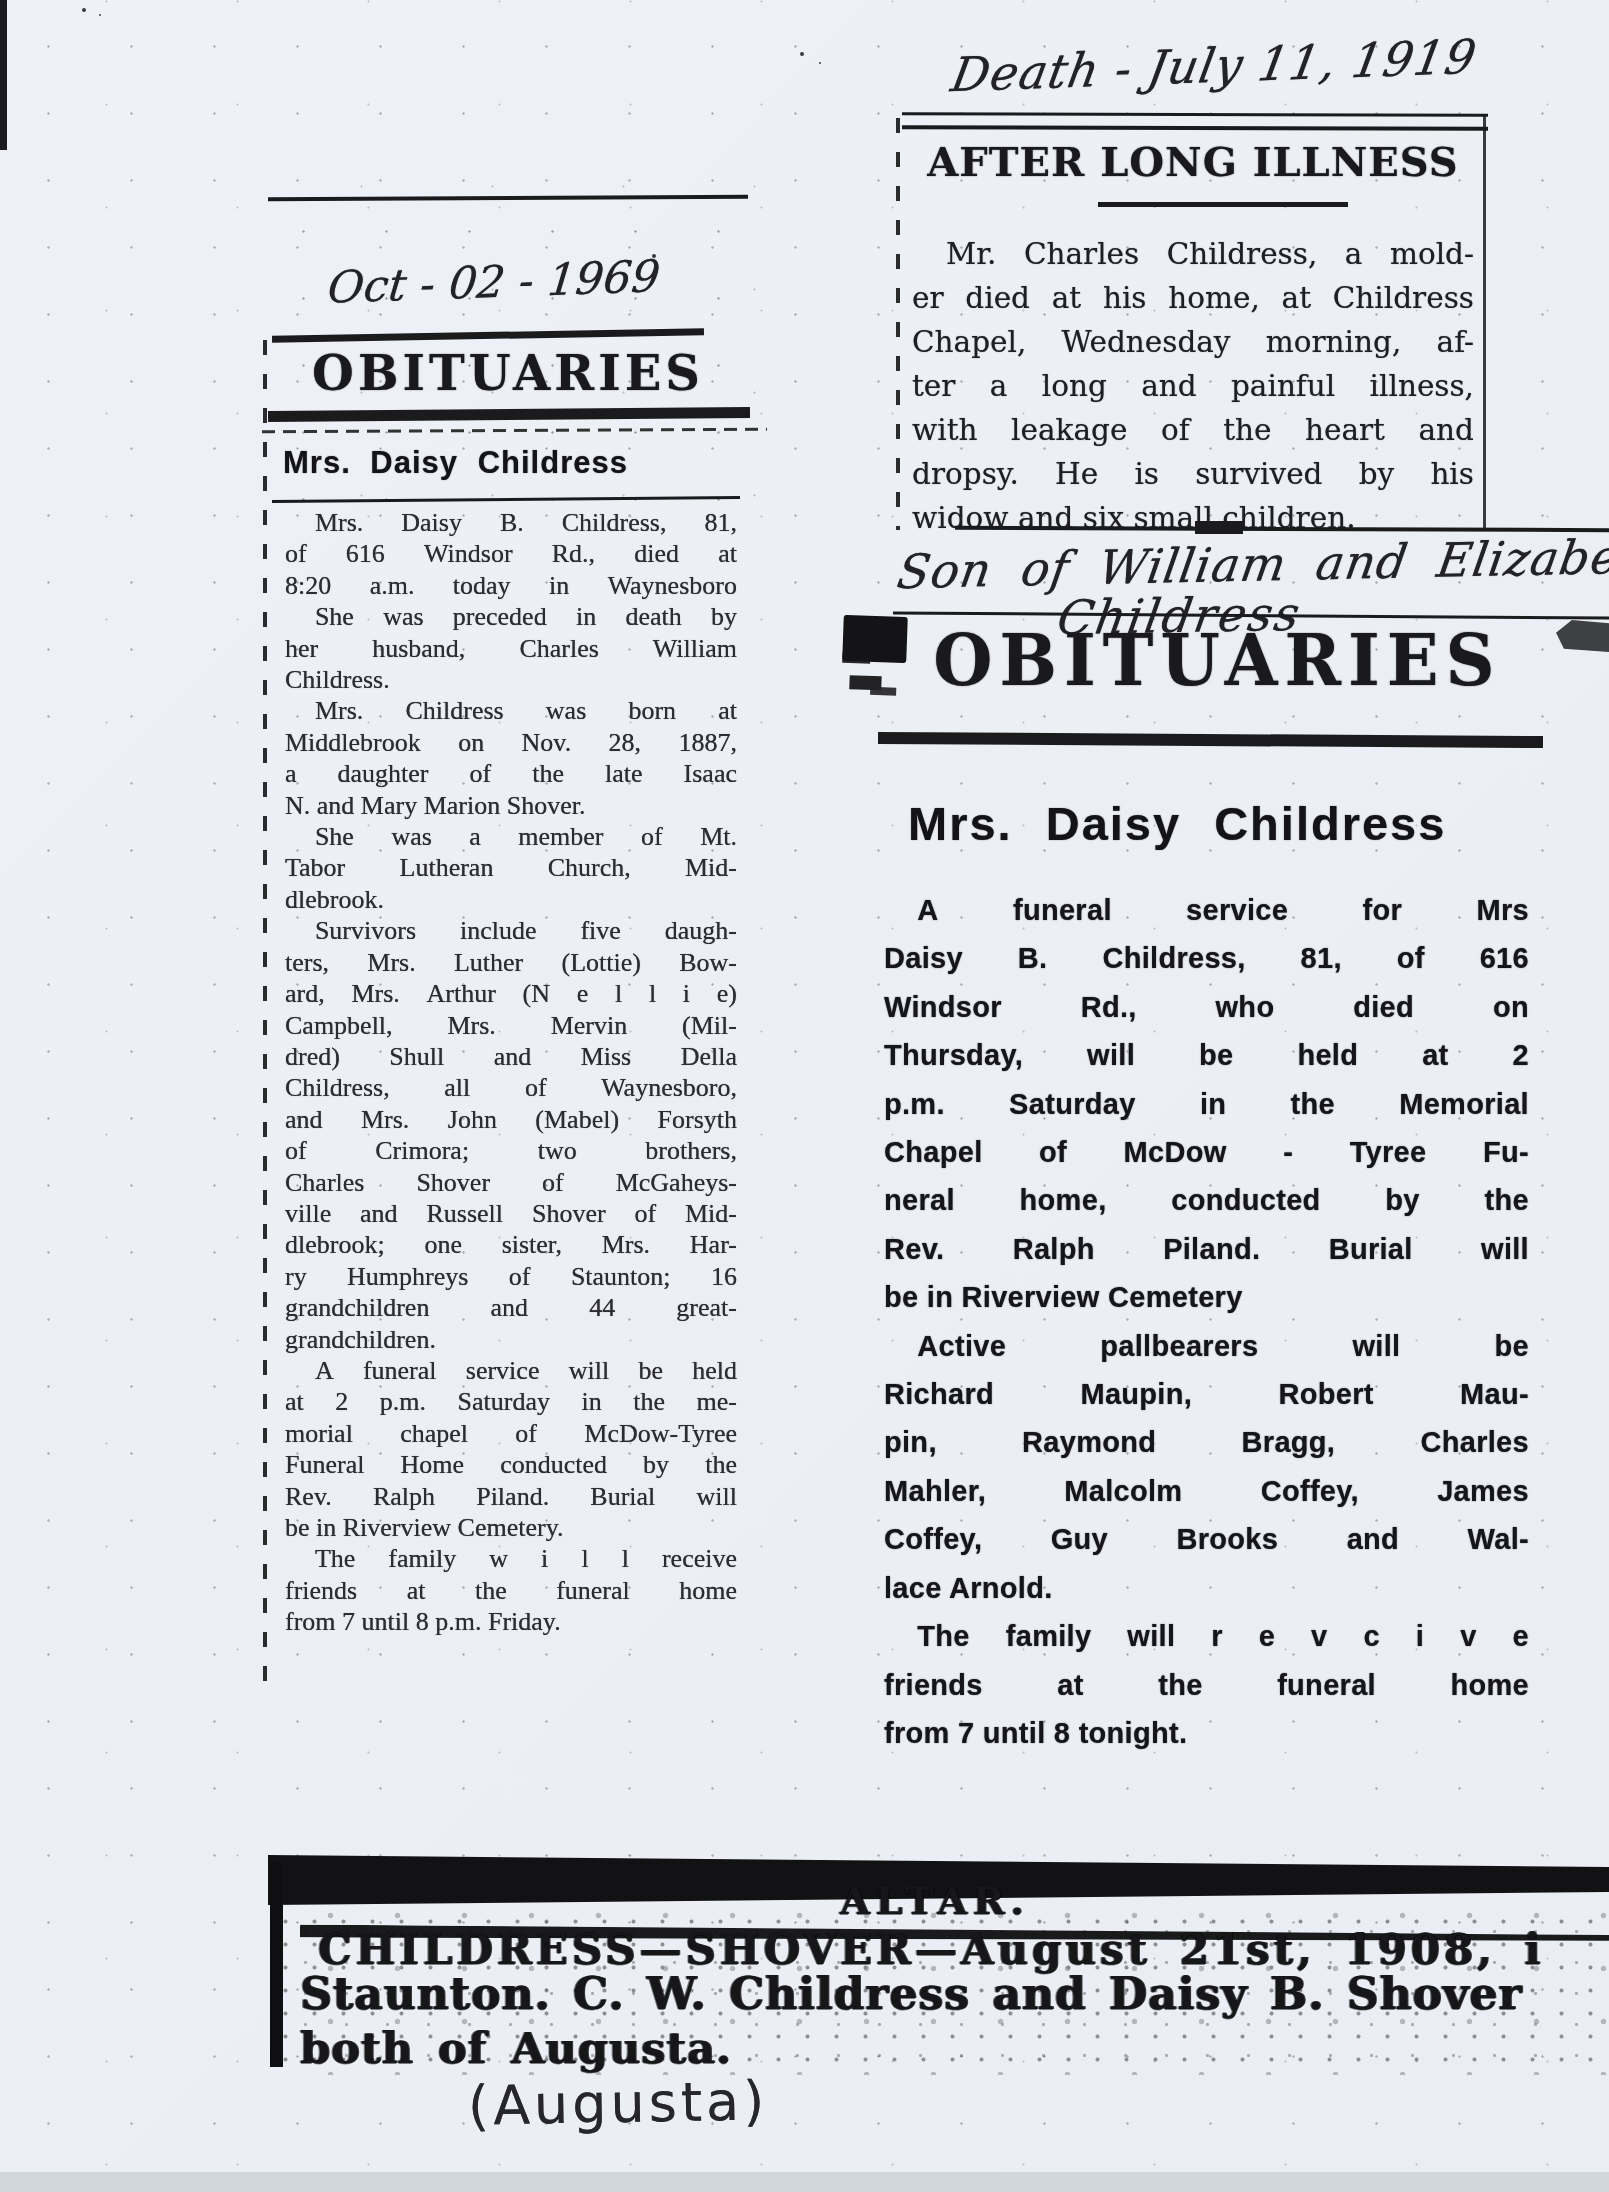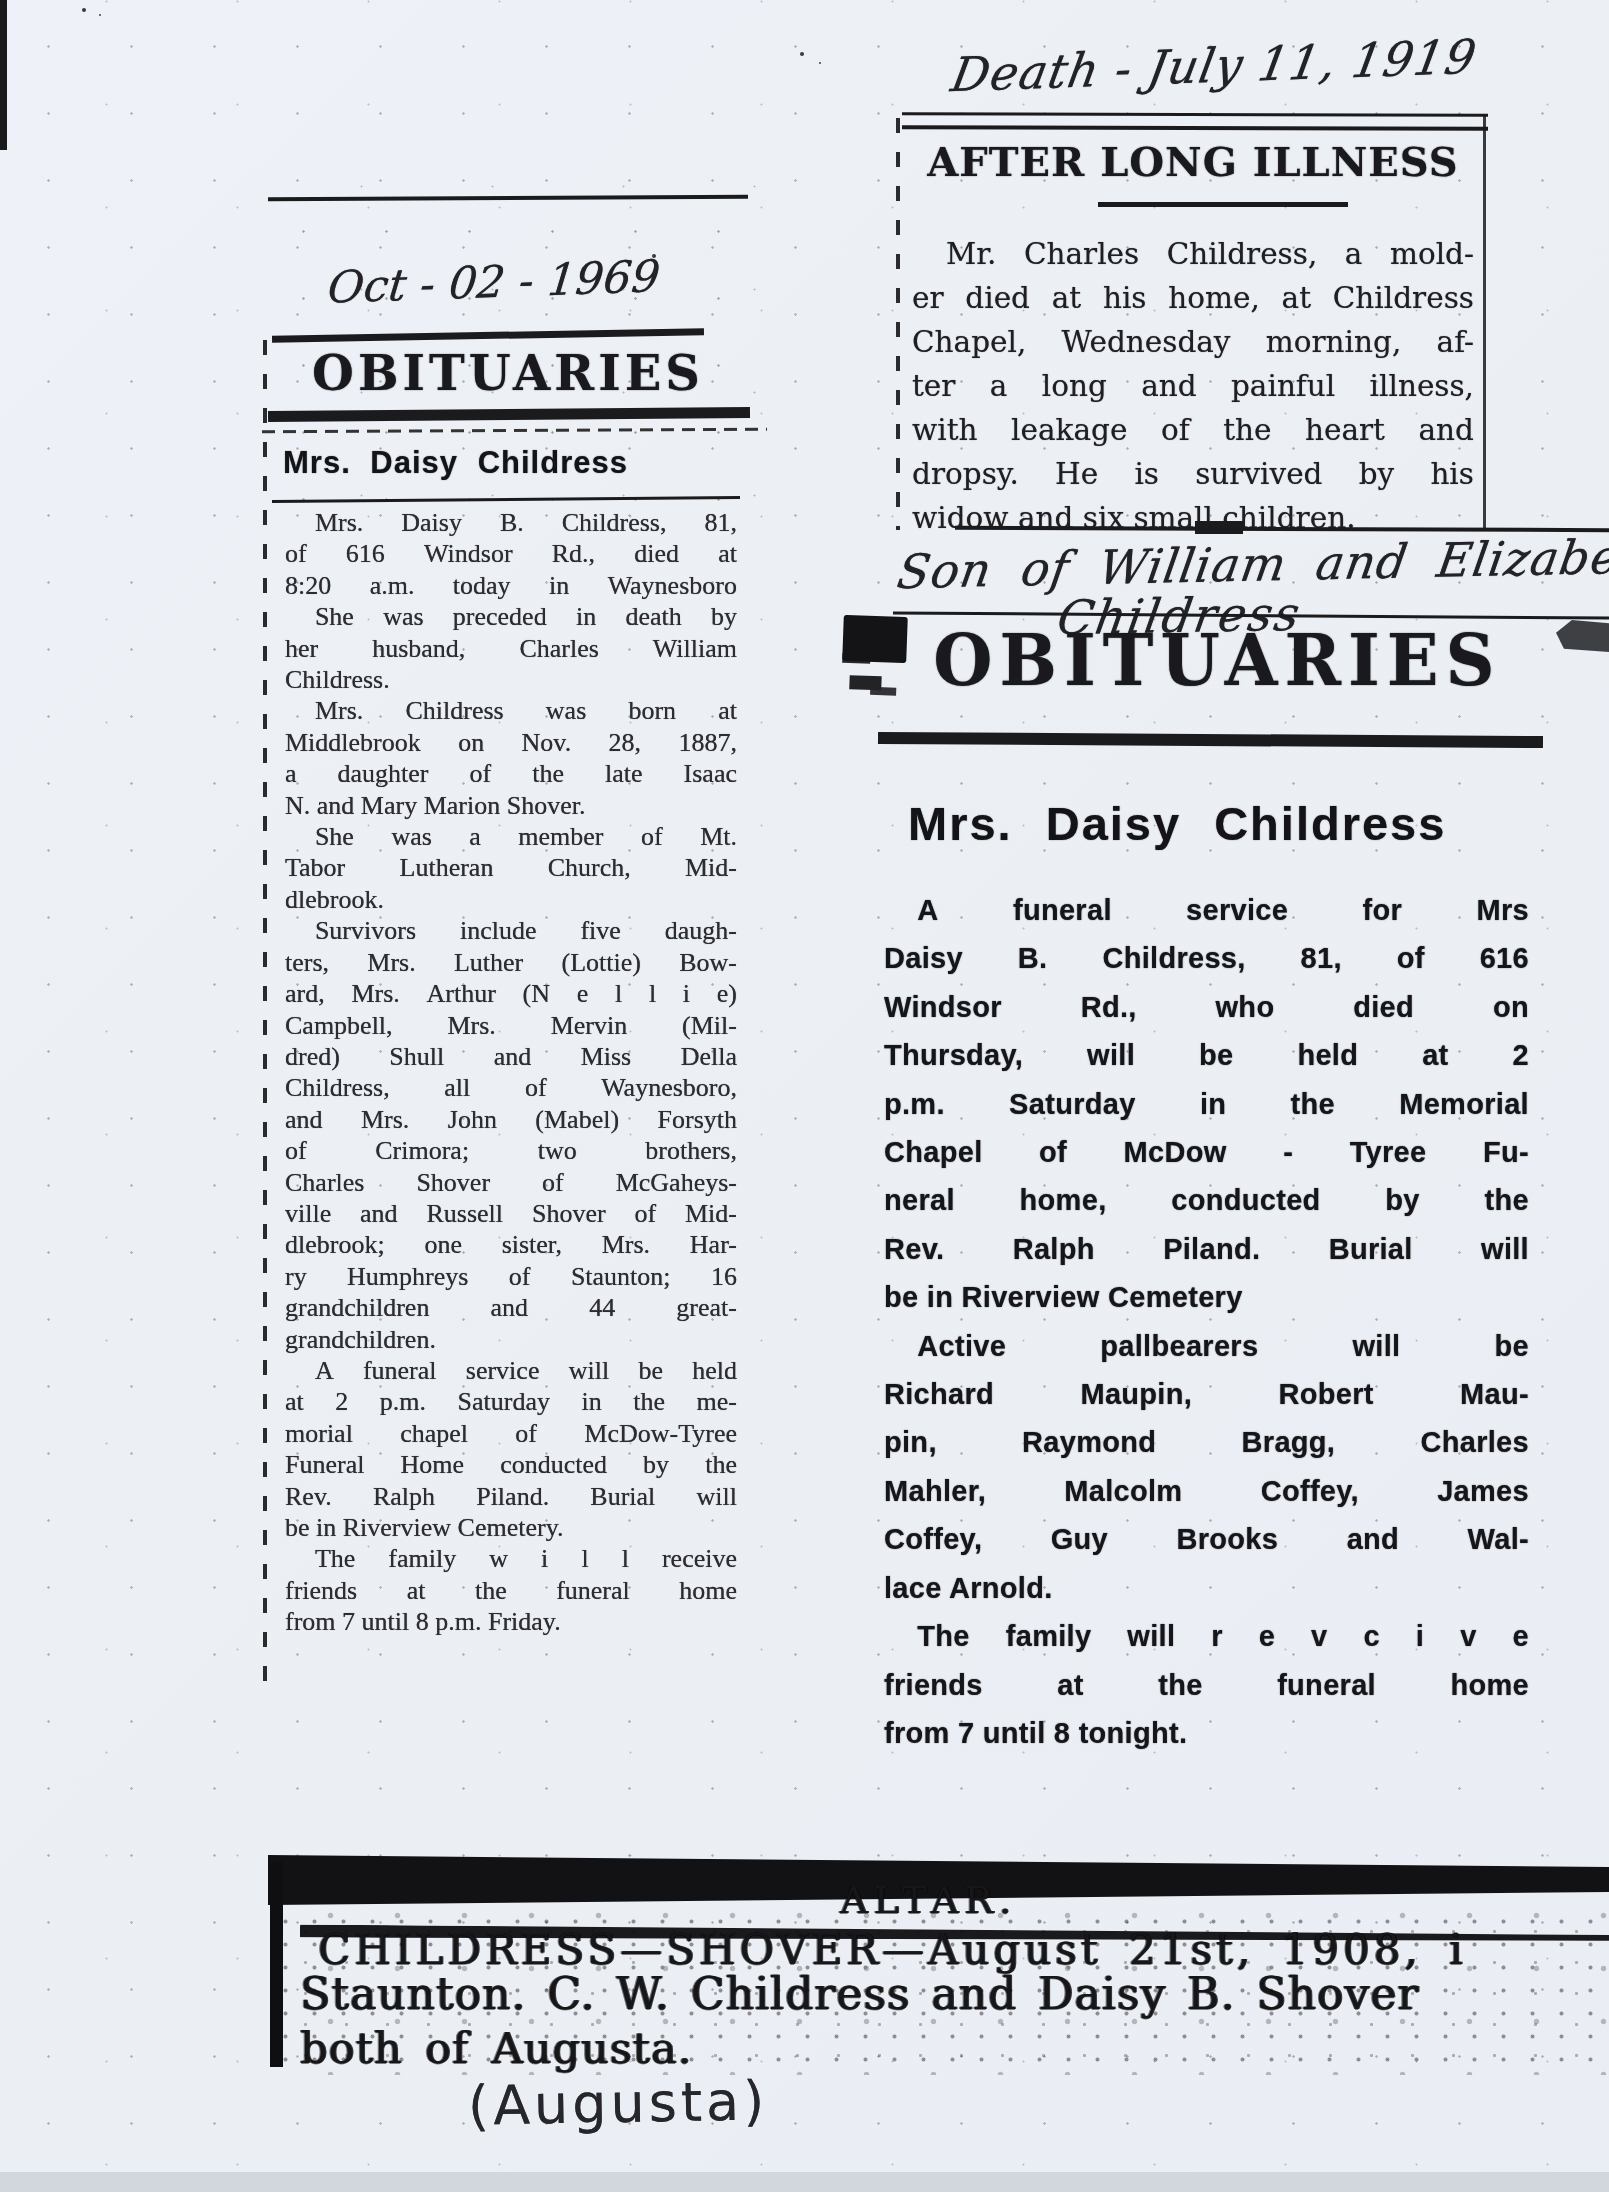"ALTAR." .degraded { font-weight: normal -> bold }
